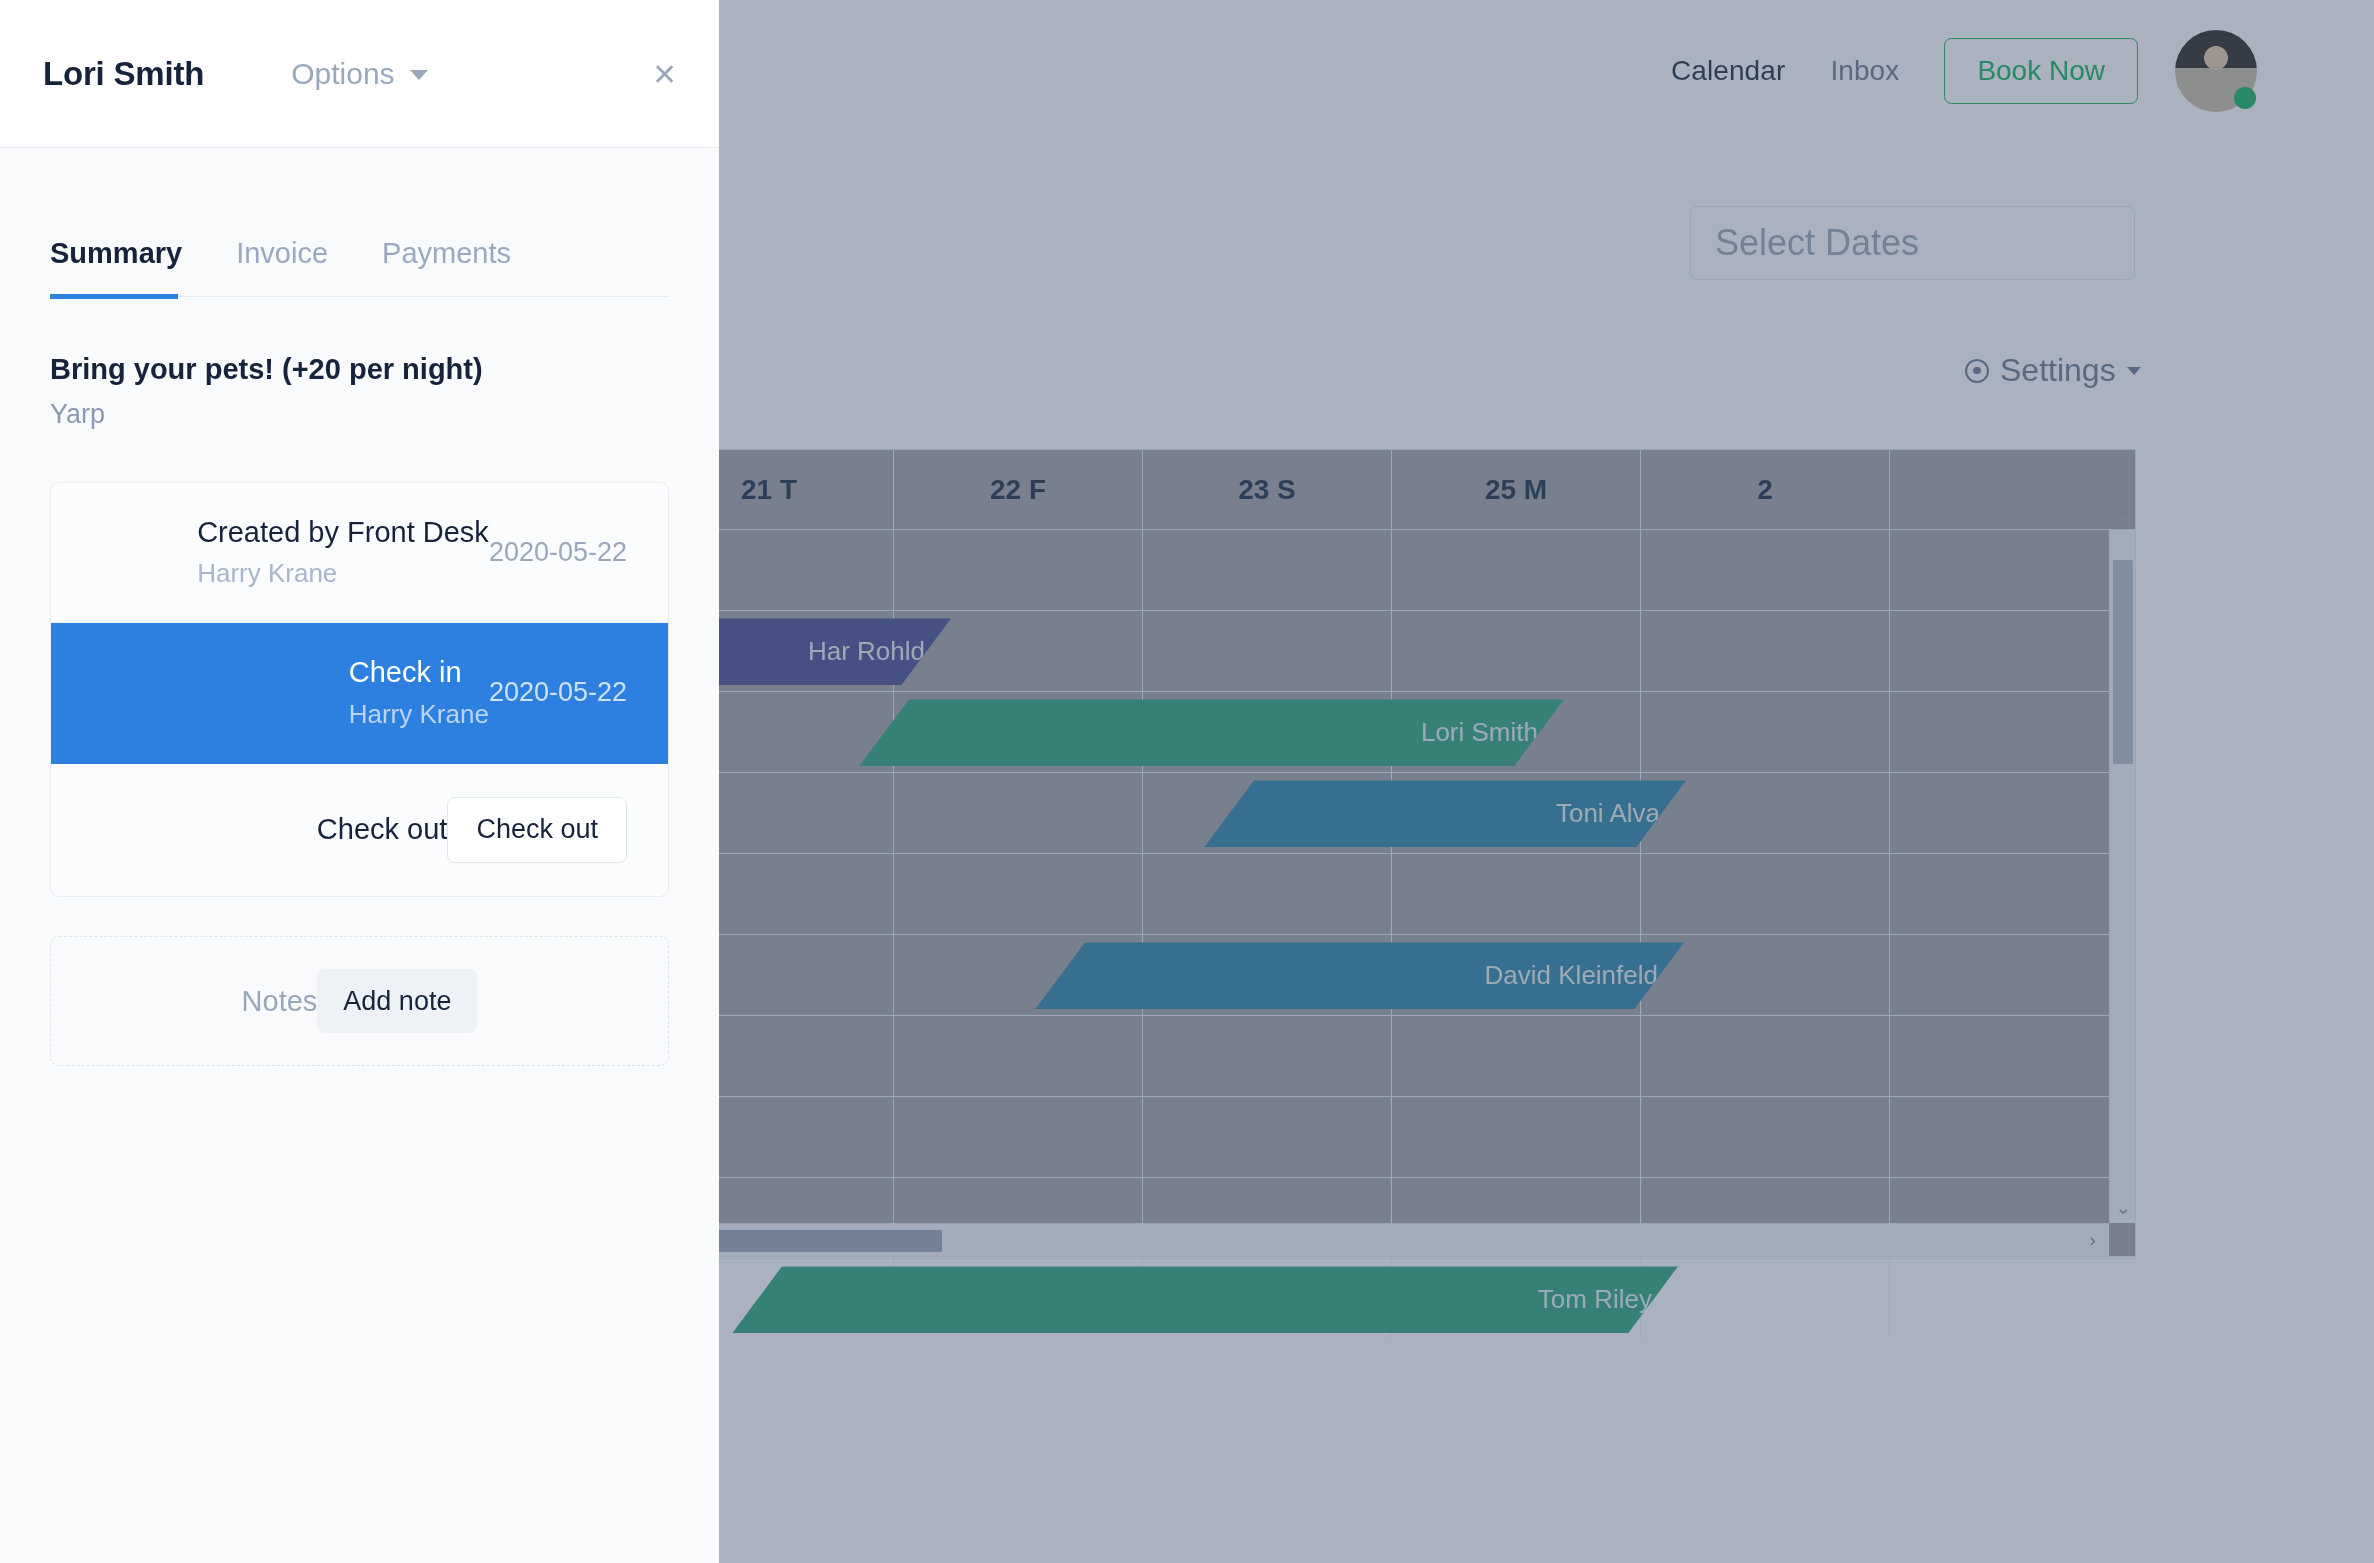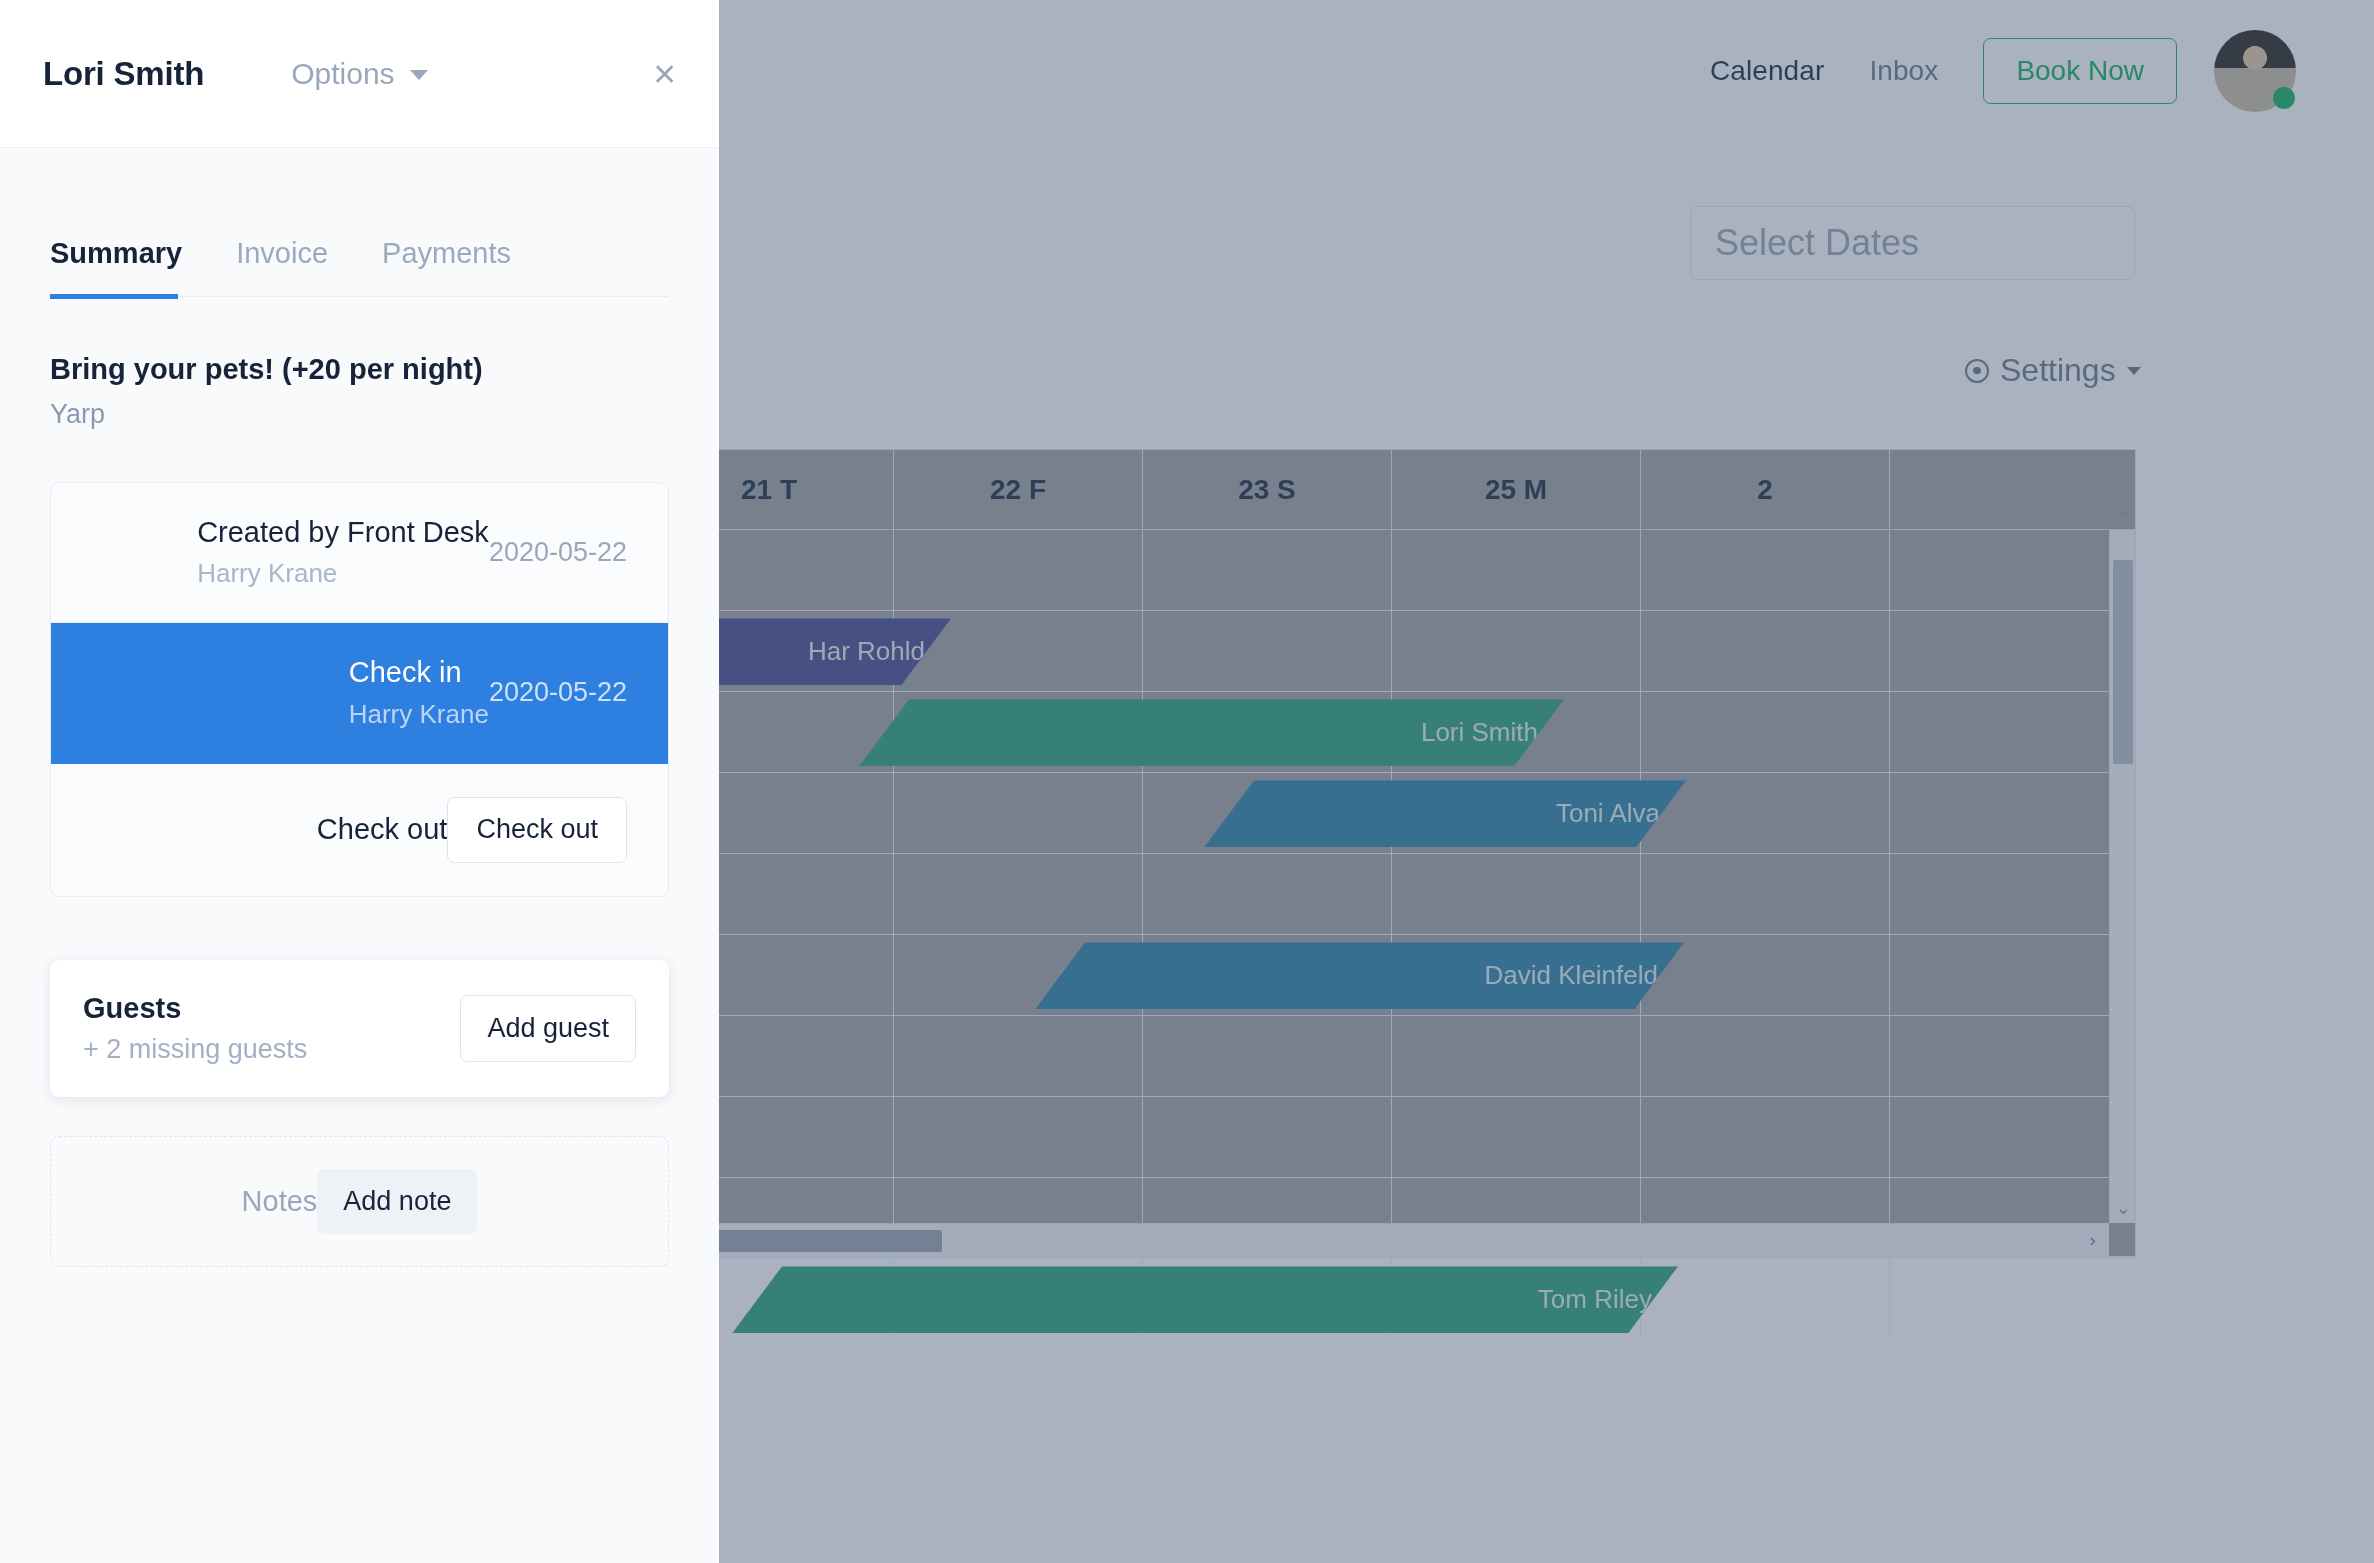"Calendar" #top-nav { padding-right: 78px -> 117px }
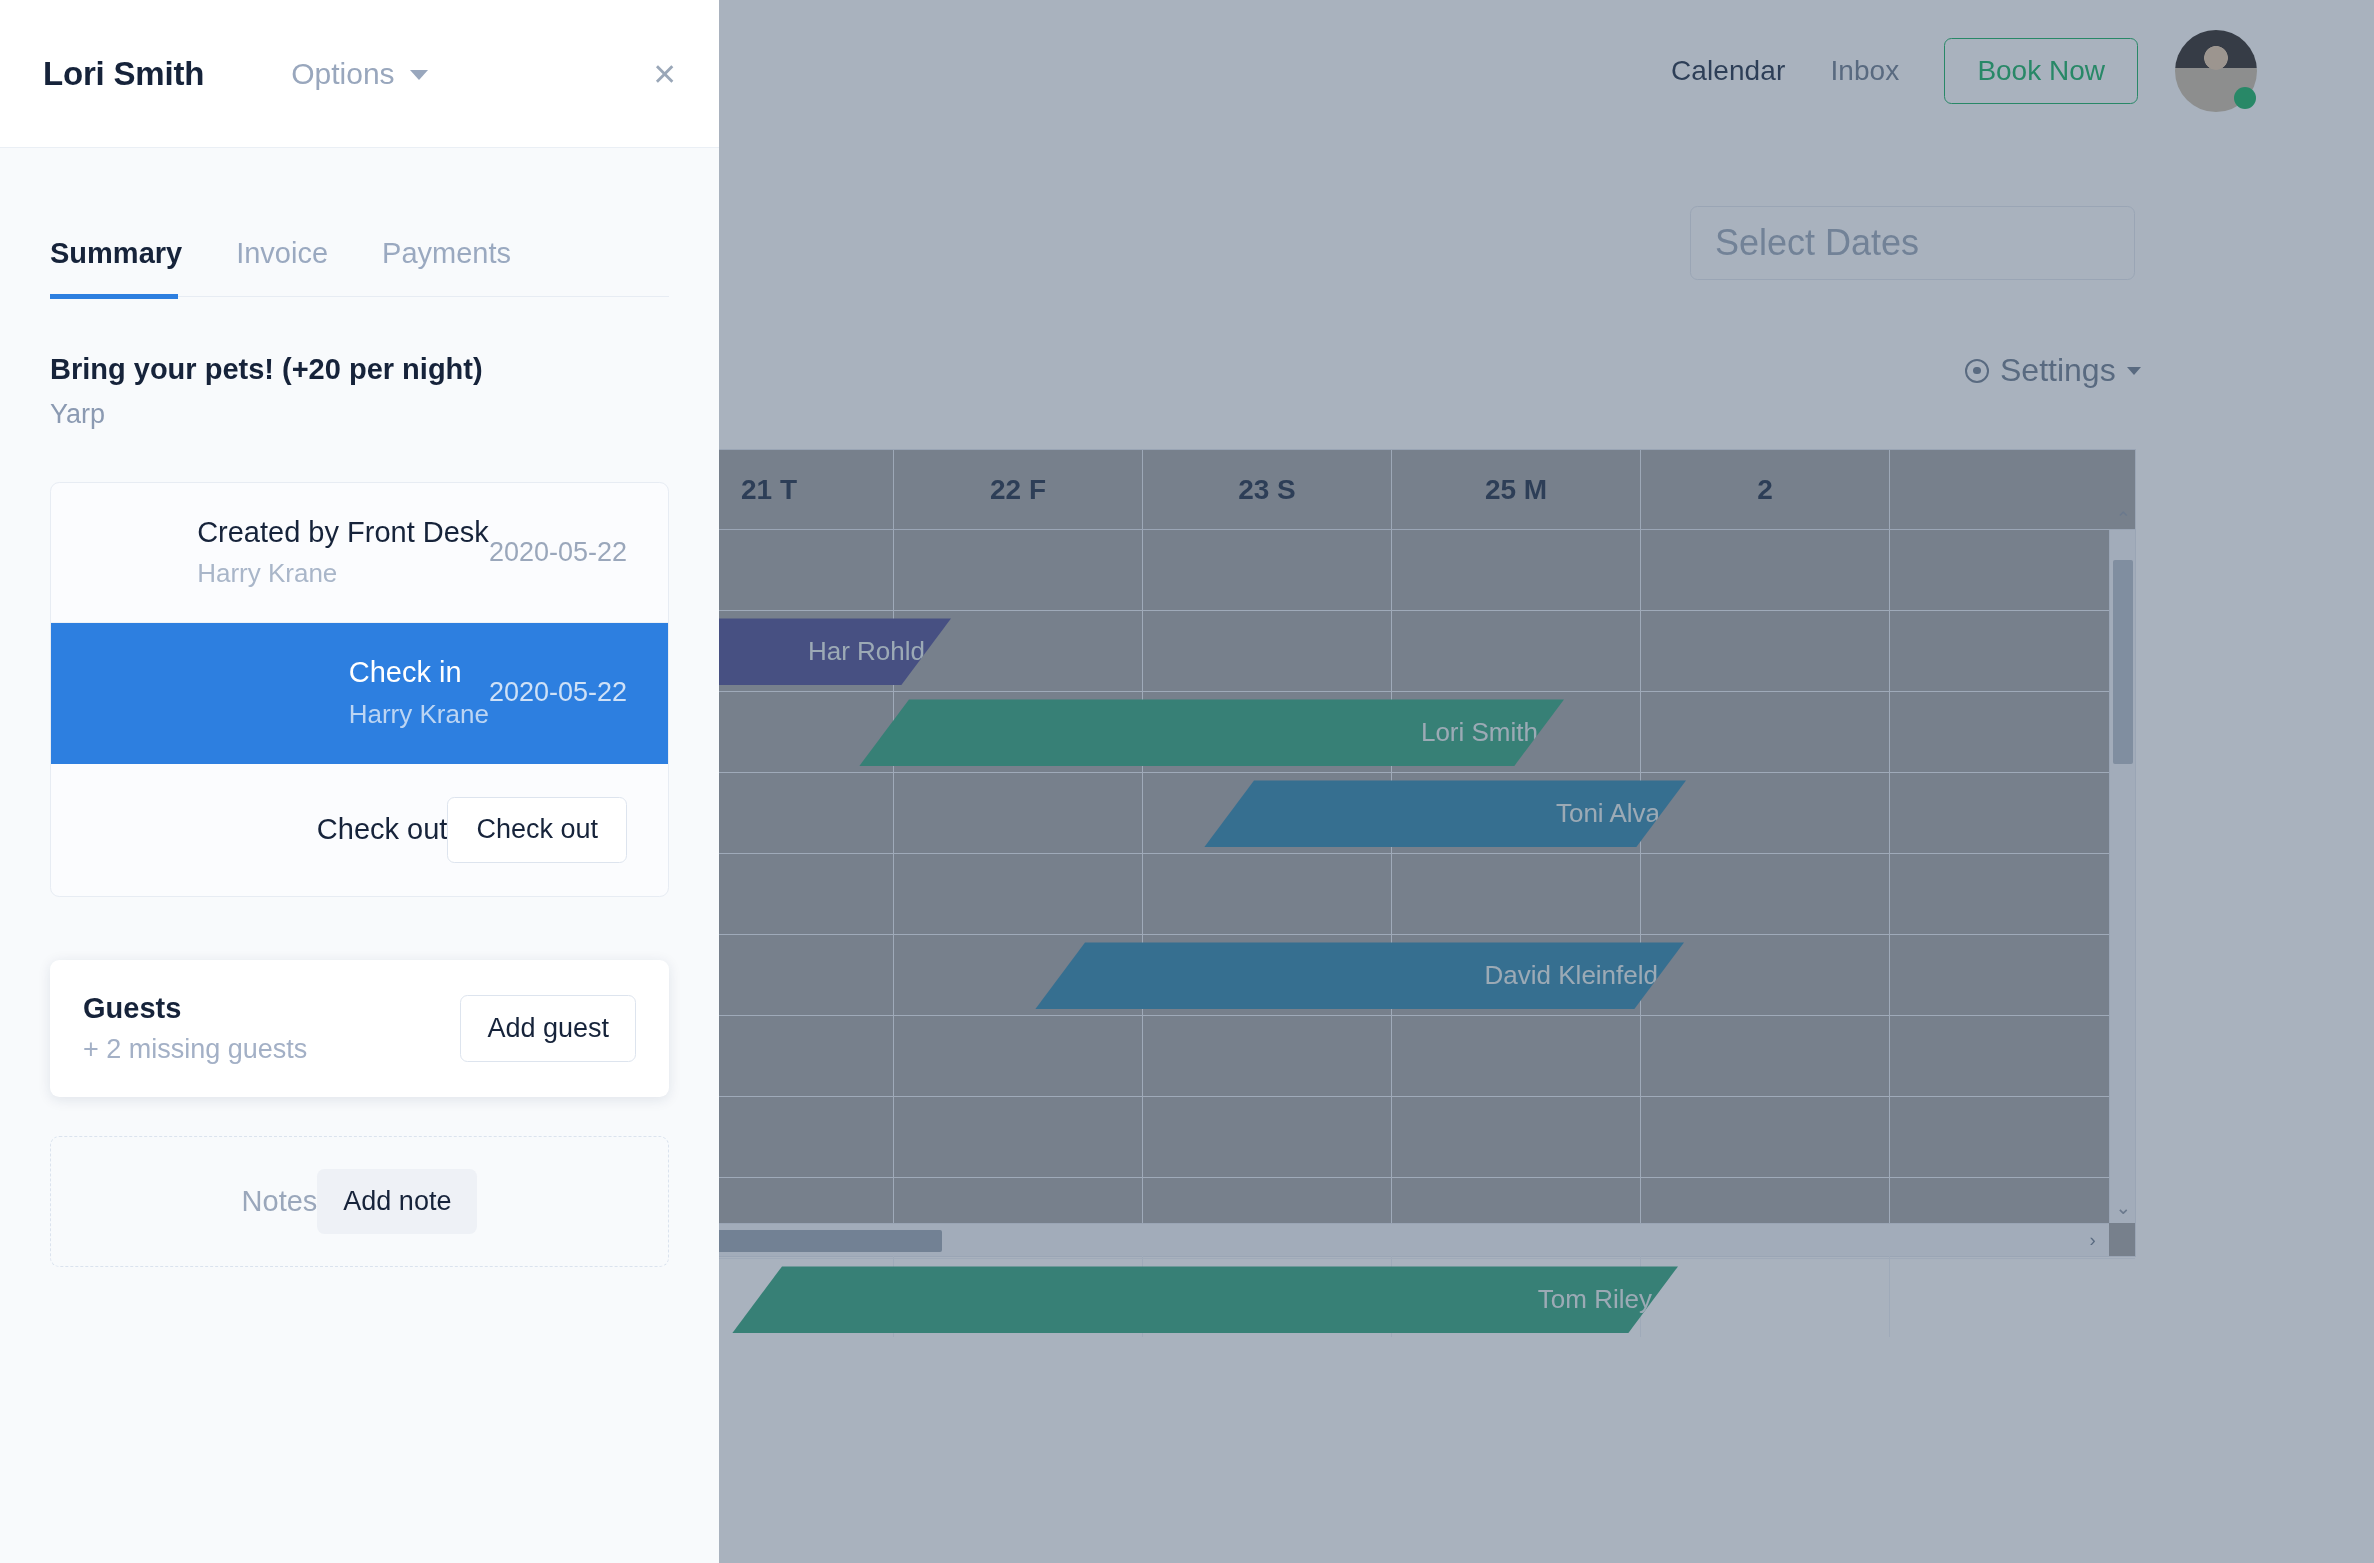"Guests" div { html: <div> <div> <div>Guests</div> <div>+ 2 missing guests</div> </div> <button>Add guest</button> </div> -> none }
